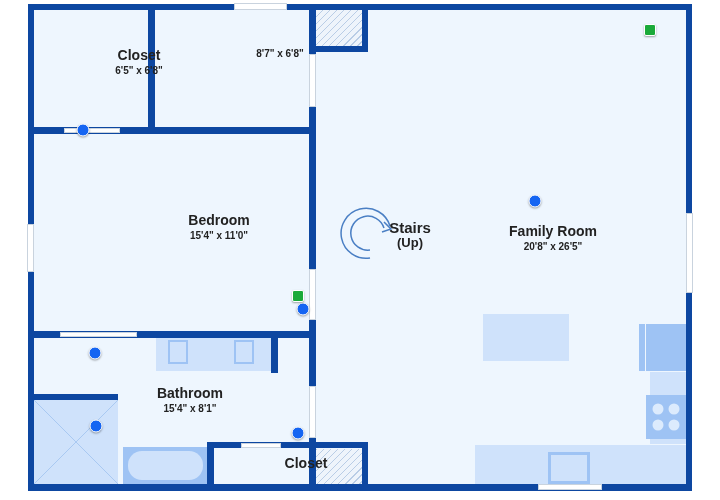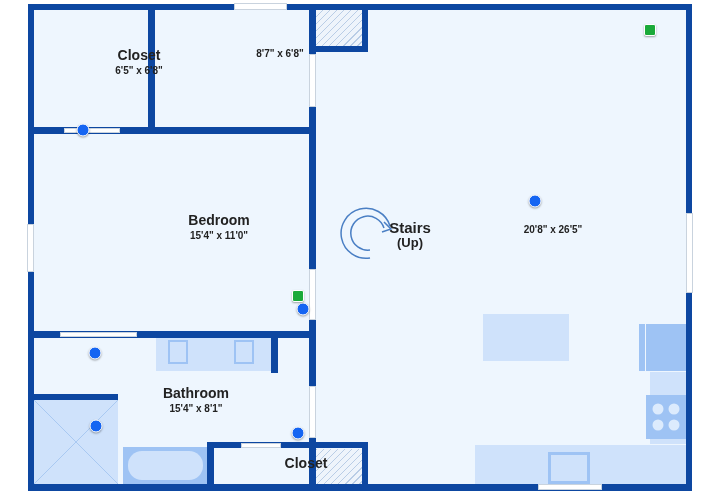"Family Room" div.room-name { html: none -> <div>Family Room</div> }
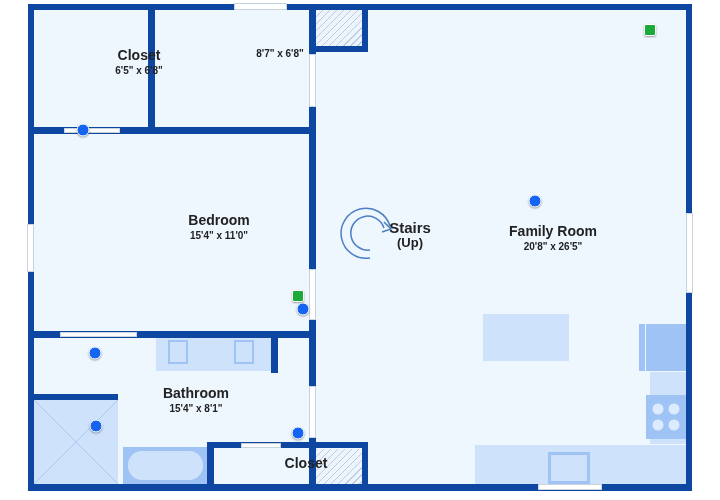"Bathroom" div.room-label { left: 148px -> 142px }
